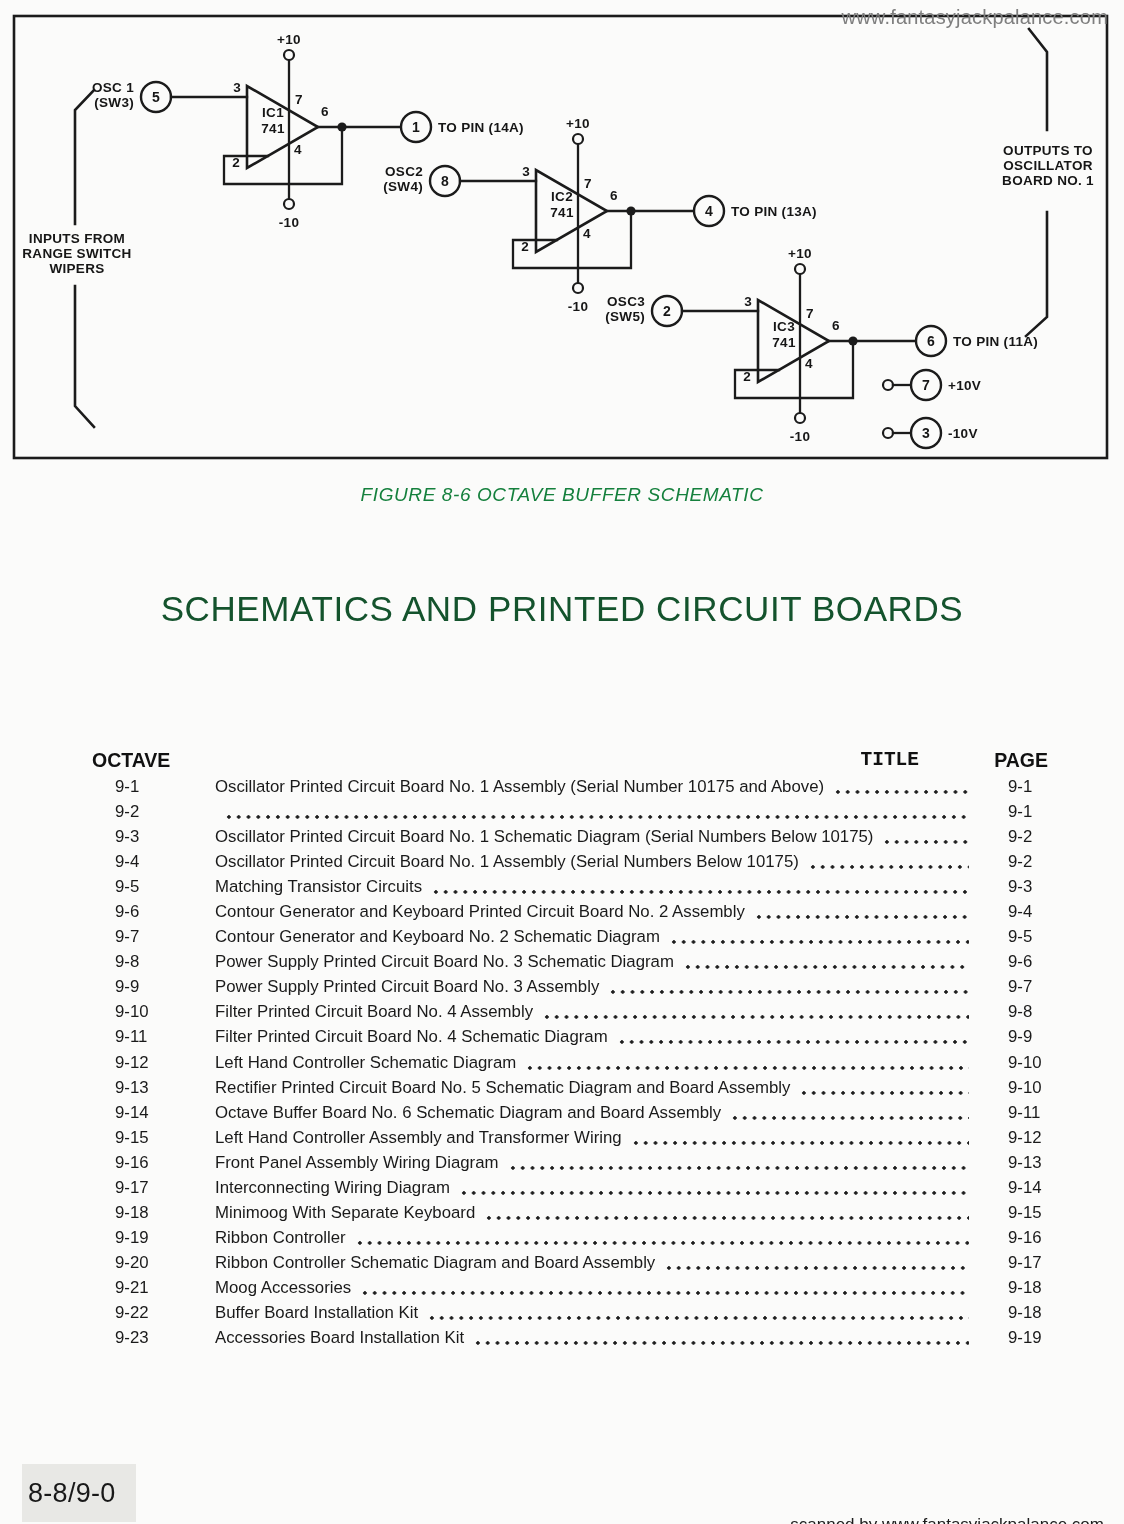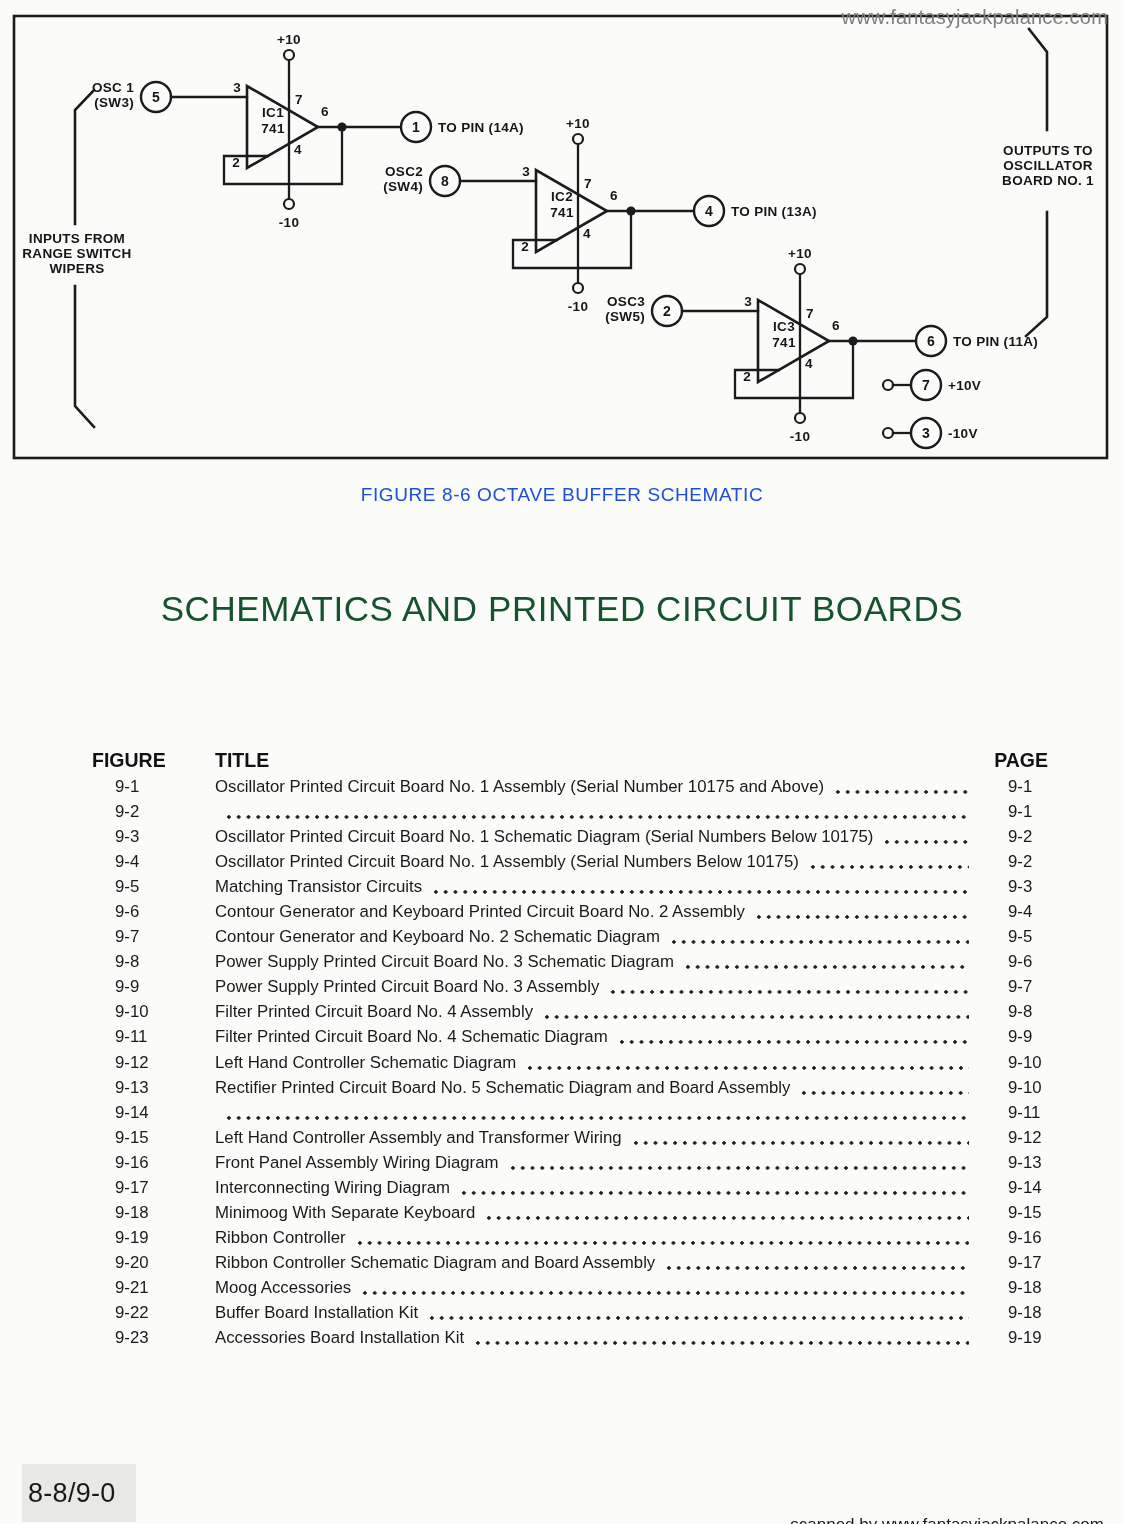"FIGURE 8-6 OCTAVE BUFFER SCHEMATIC" #figure-caption { color: #1d4ed8 -> #15803d; font-style: none -> italic }
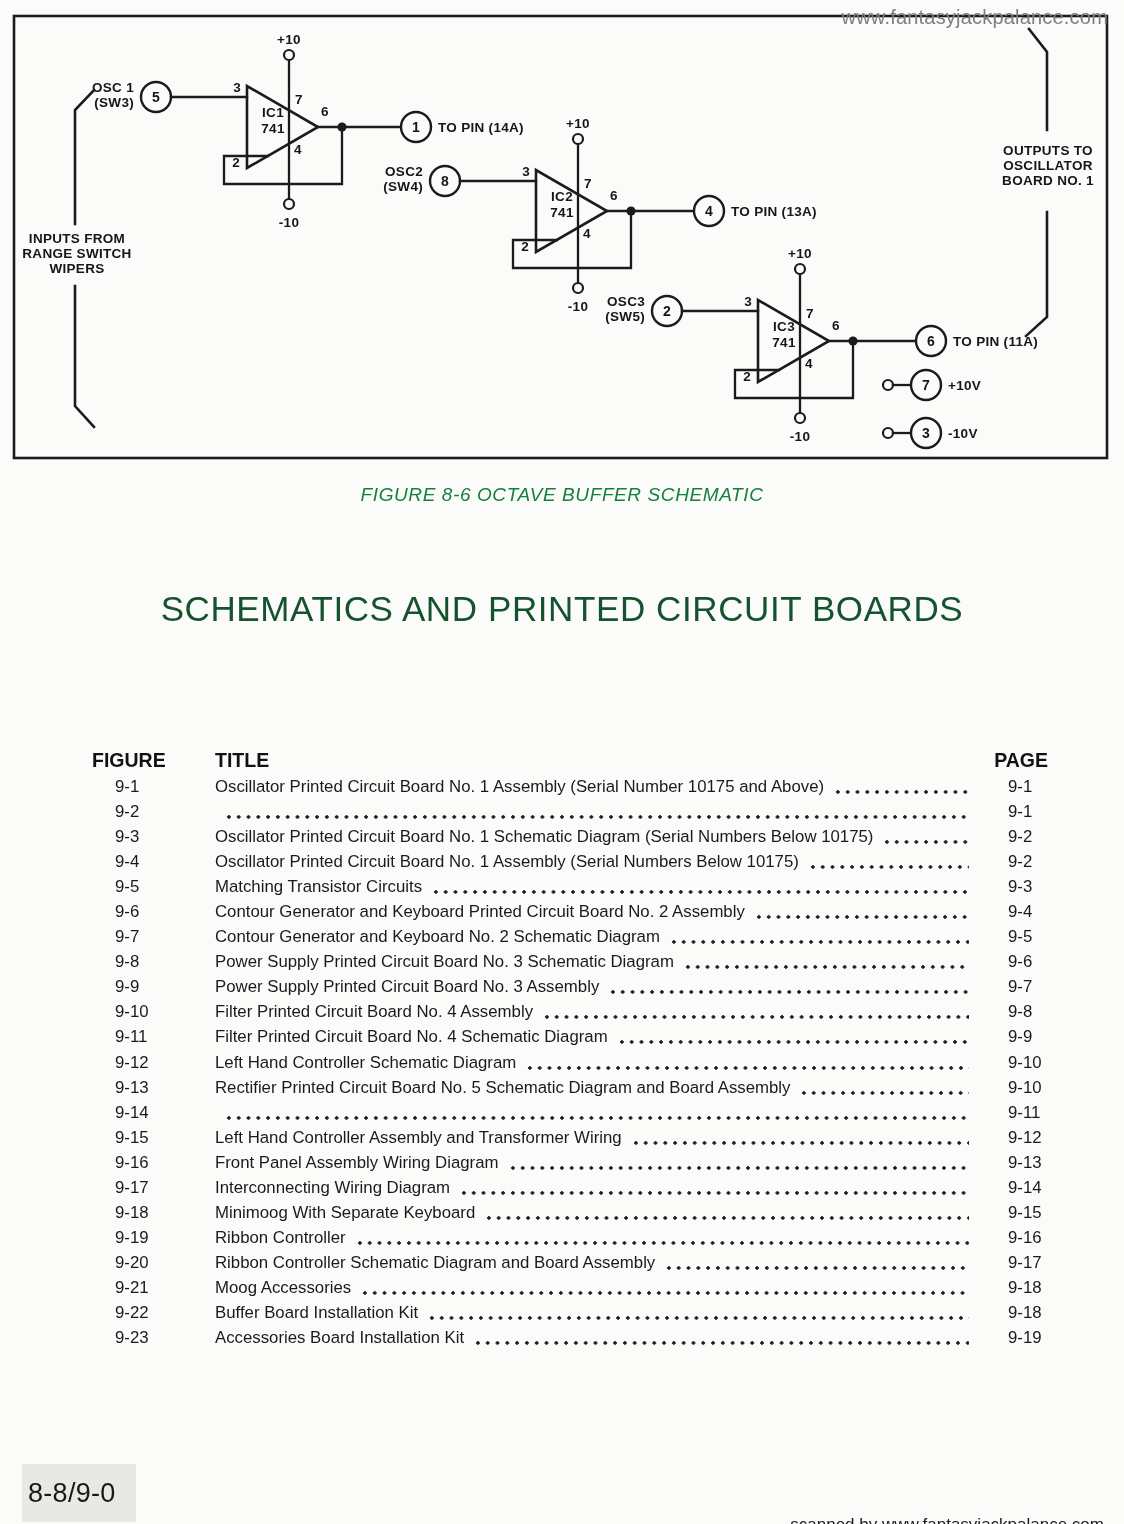"FIGURE" span.h-fig { text: FIGURE -> OCTAVE }
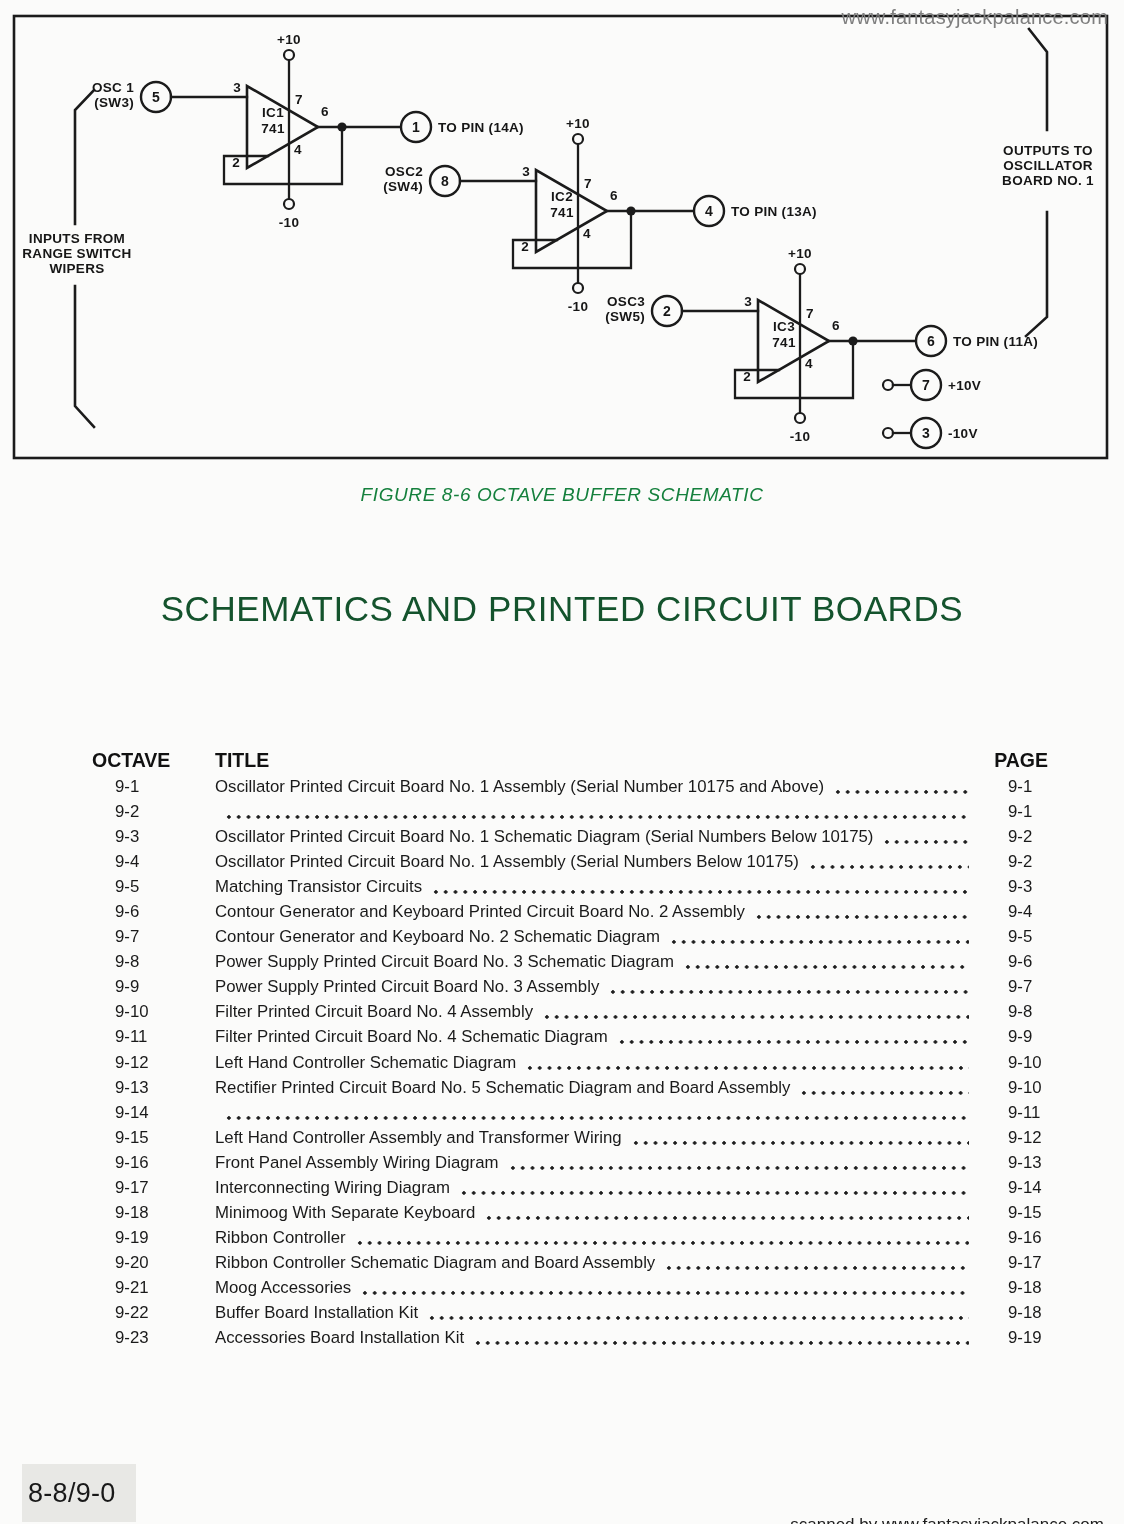"TITLE" .h-title { font-family: none -> Liberation Mono, monospace; text-align: left -> right }
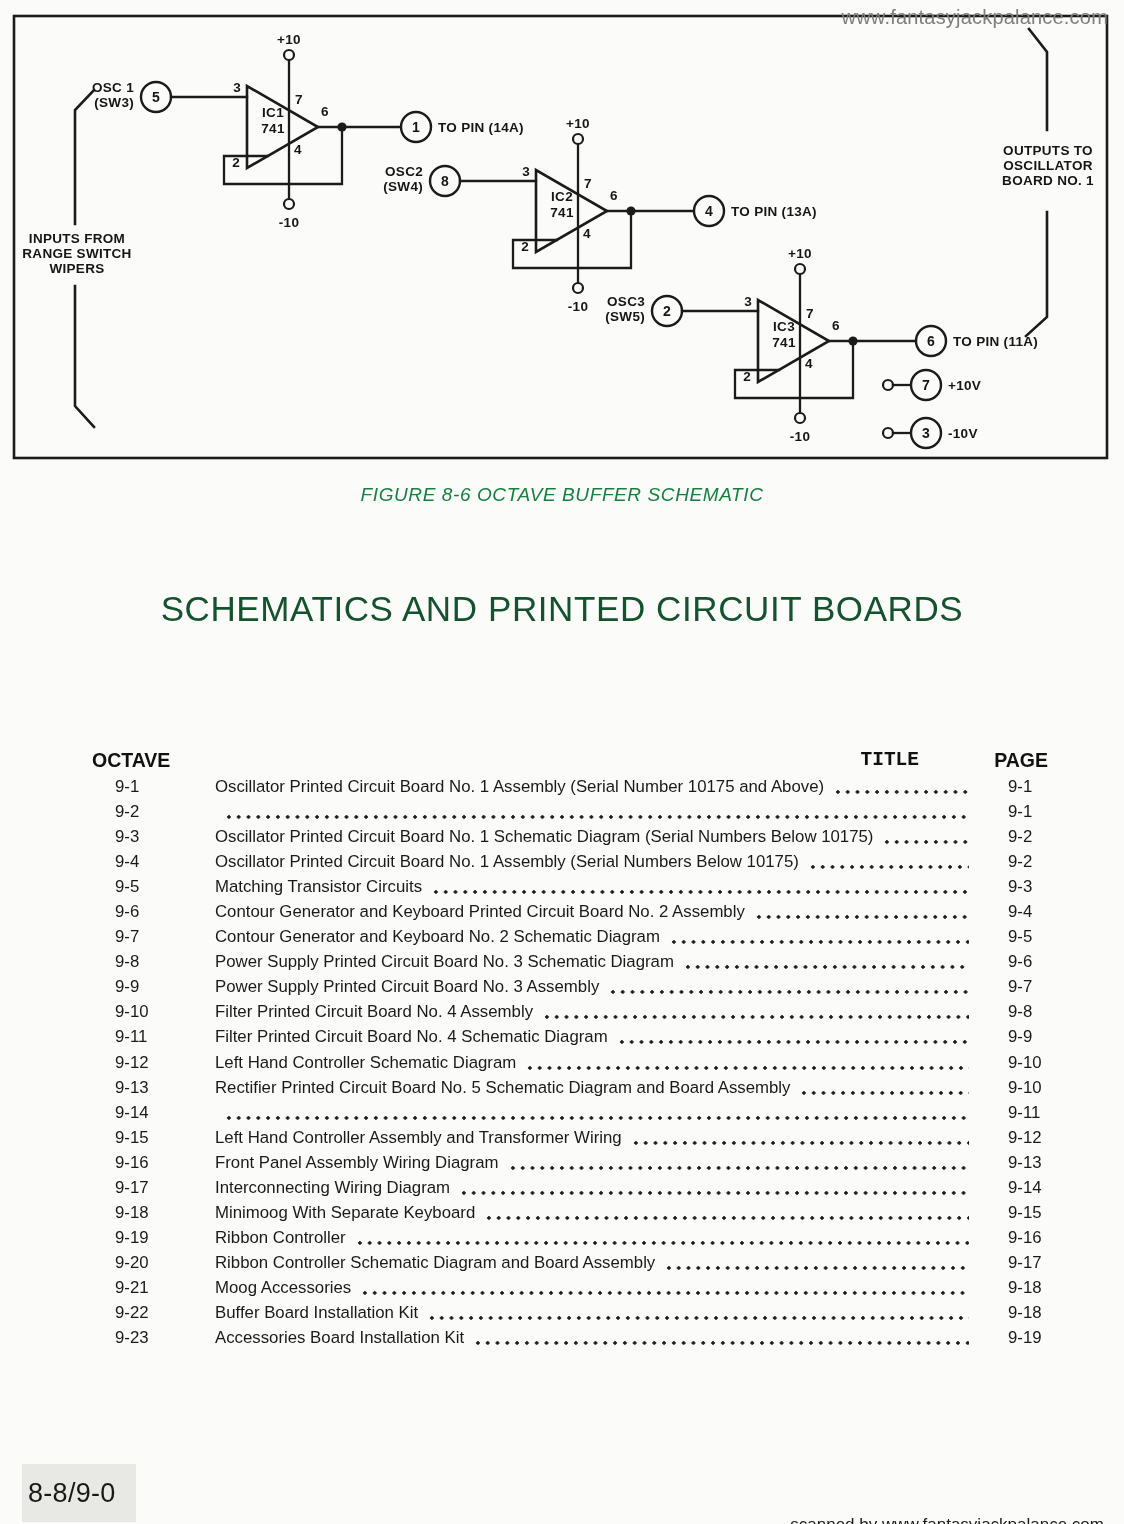"Octave Buffer Board No. 6" span.col-title { html: none -> <span>Octave Buffer Board No. 6 Schematic Diagram and Board Assembly</span> }
